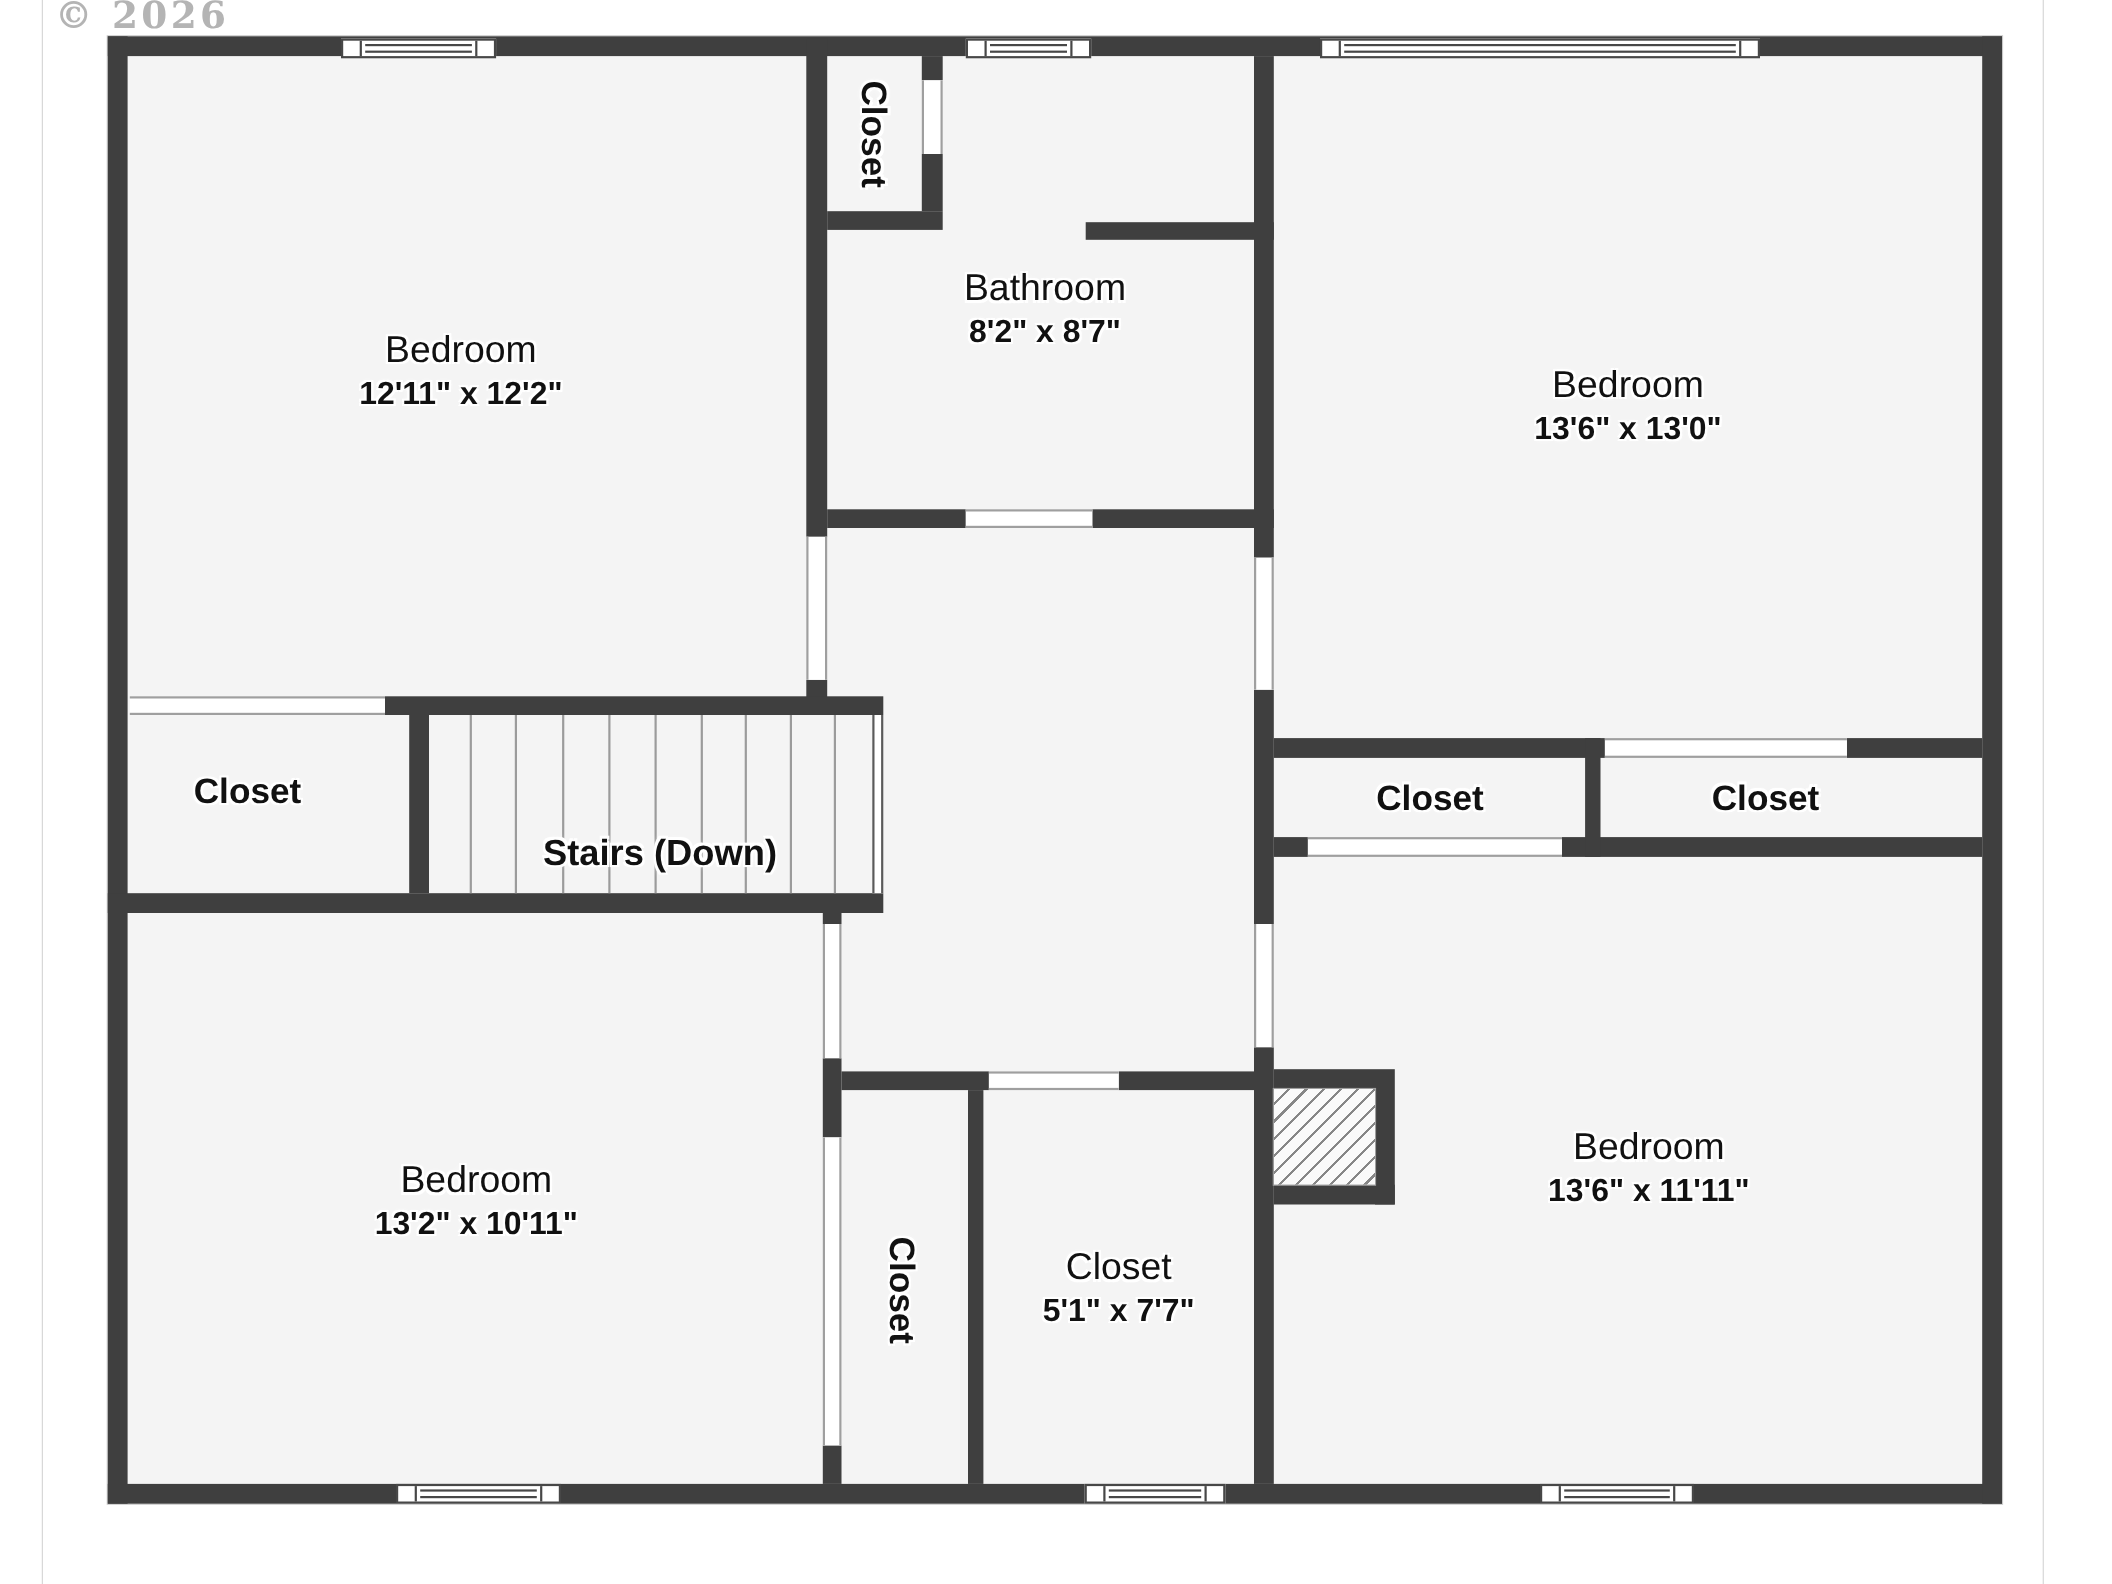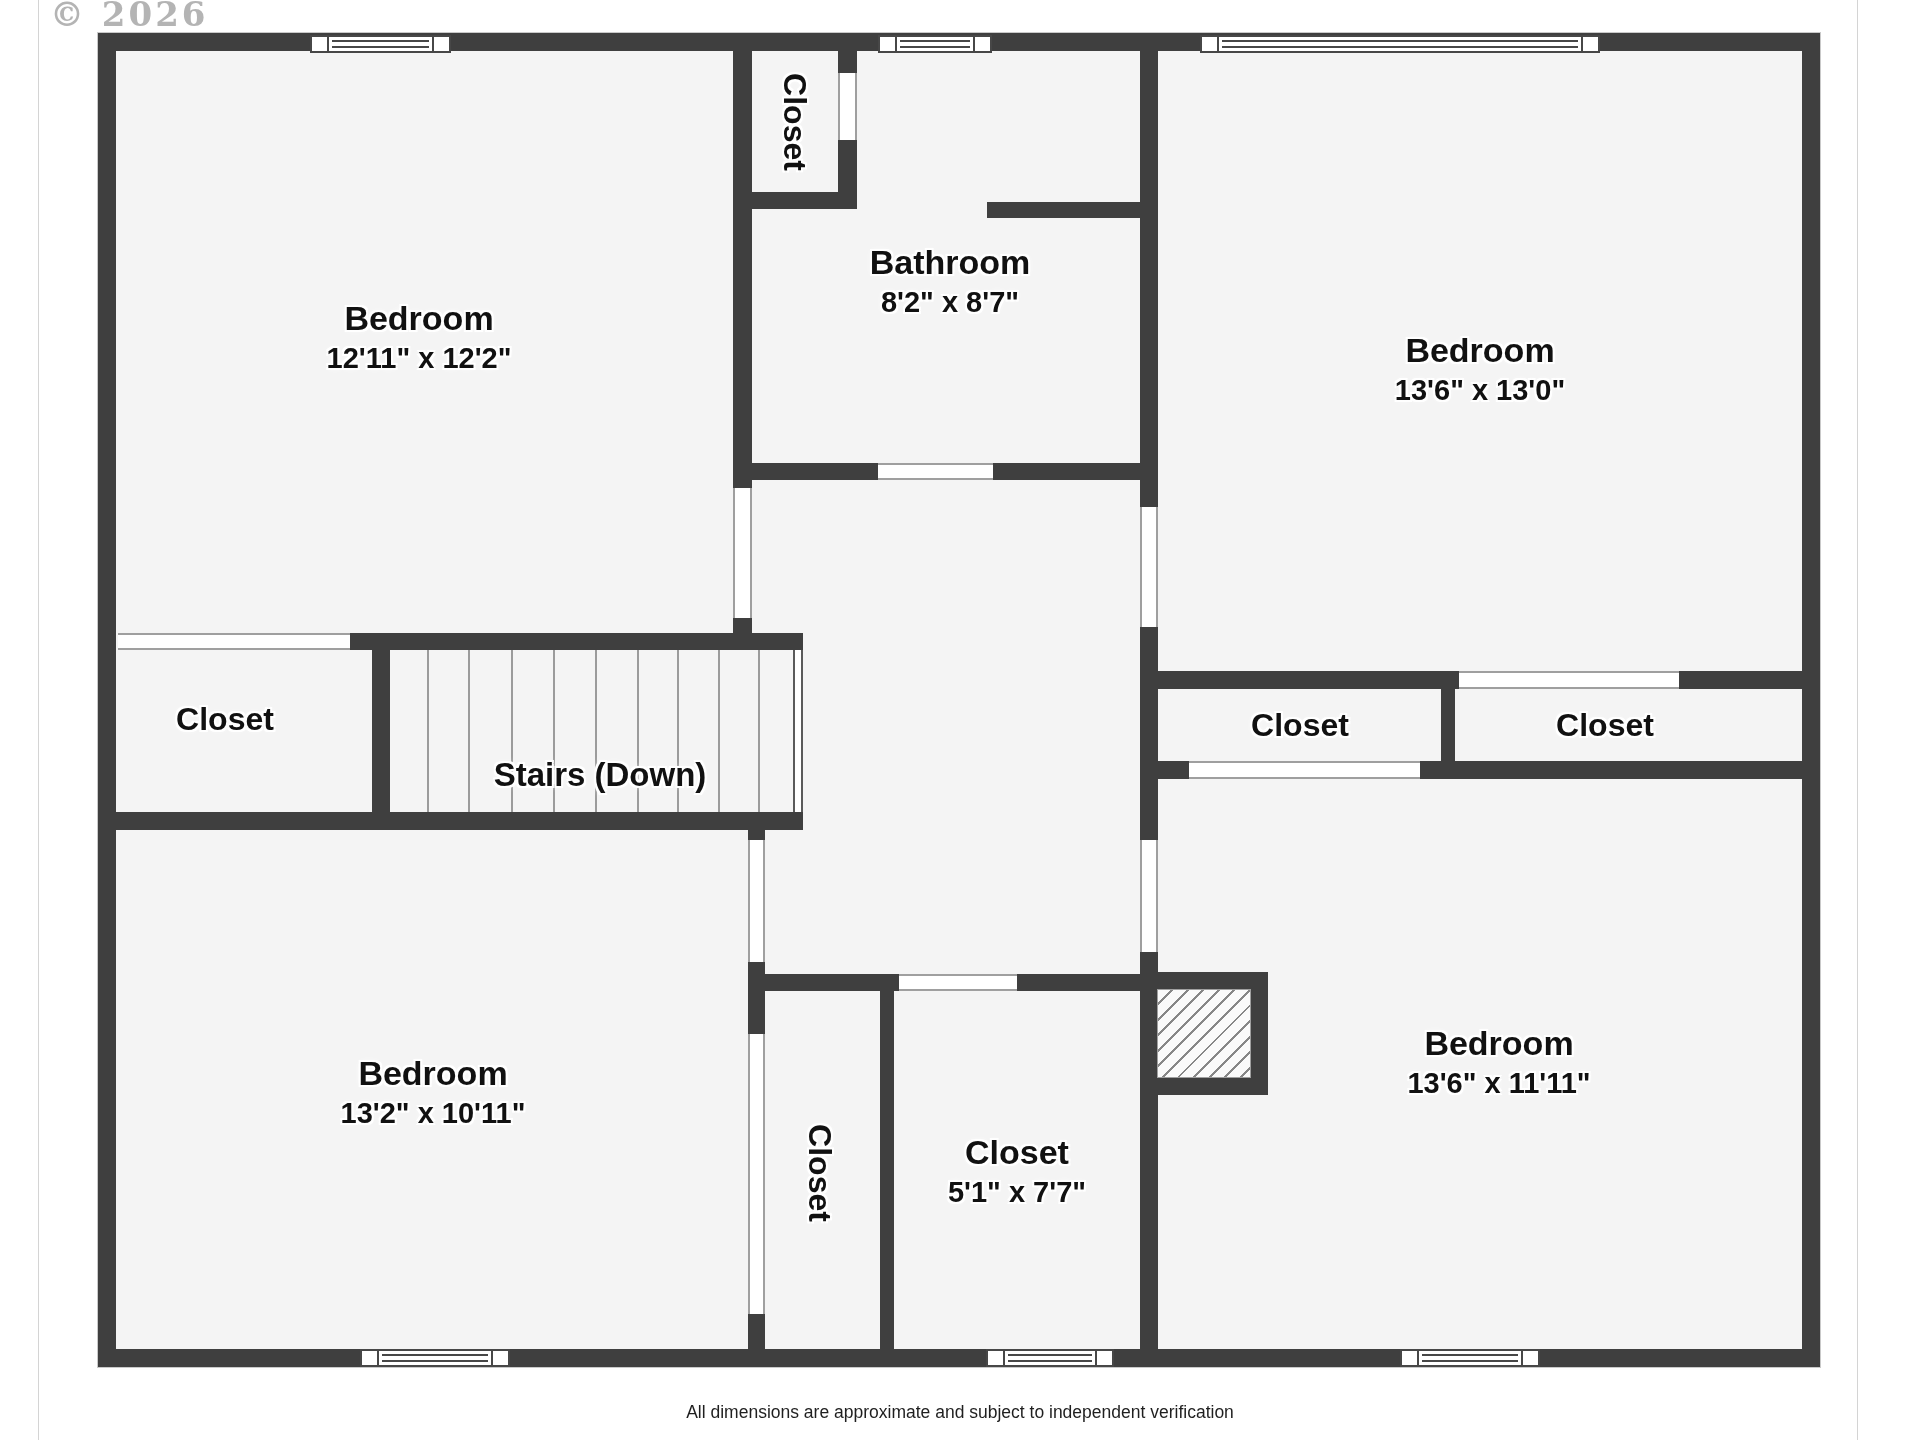"Bathroom" .lbl .nm { font-weight: 700 -> 400 }
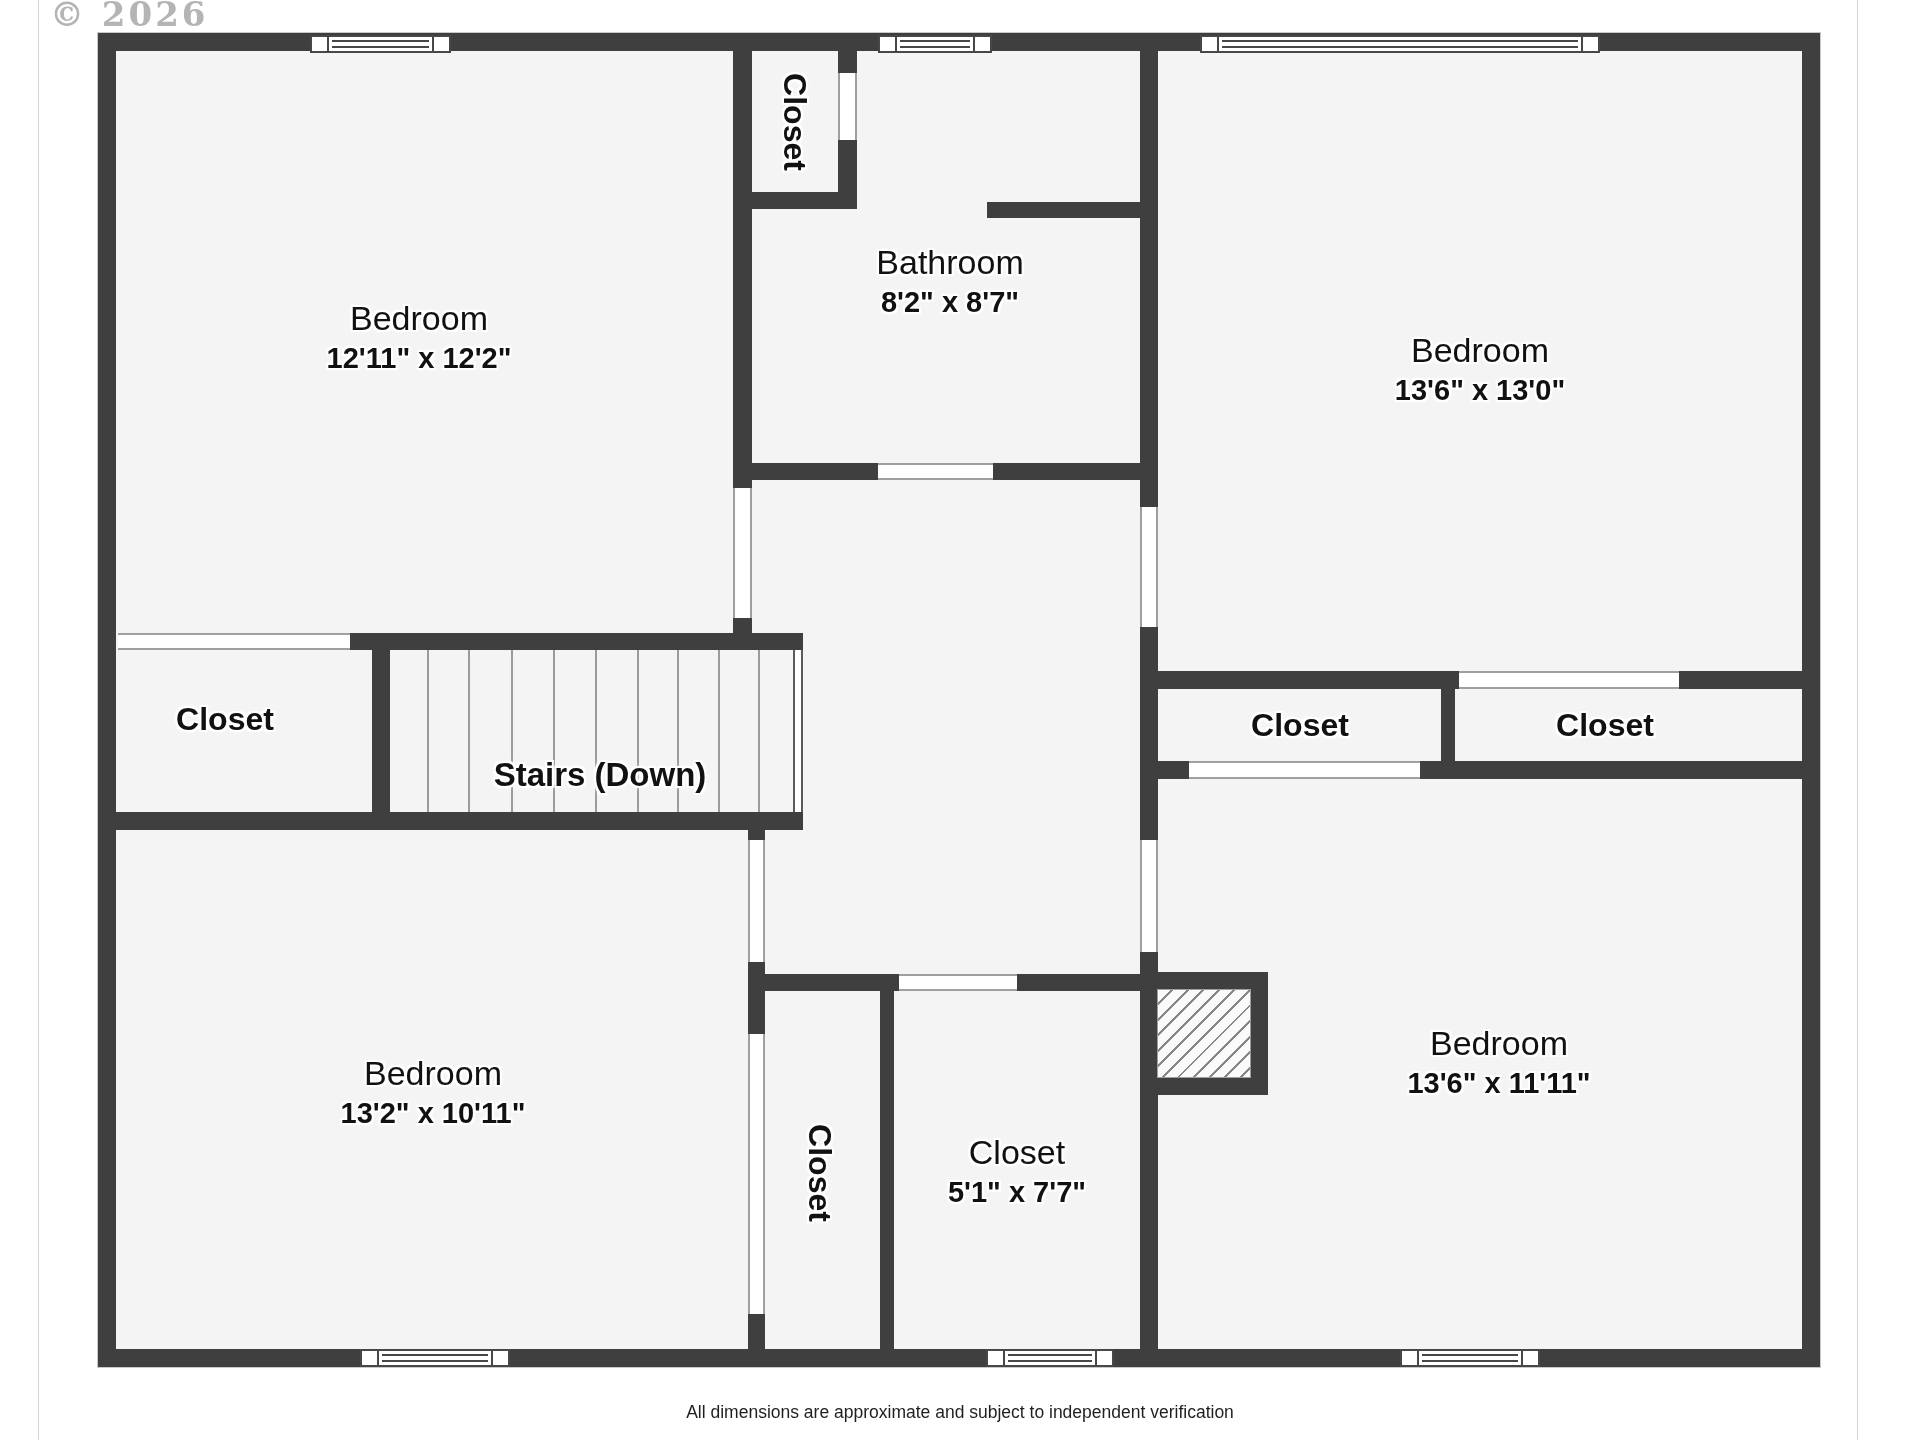"All dimensions are approximate and" div.disclaimer { html: <div>All dimensions are approximate and subject to independent verification</div> -> none }
